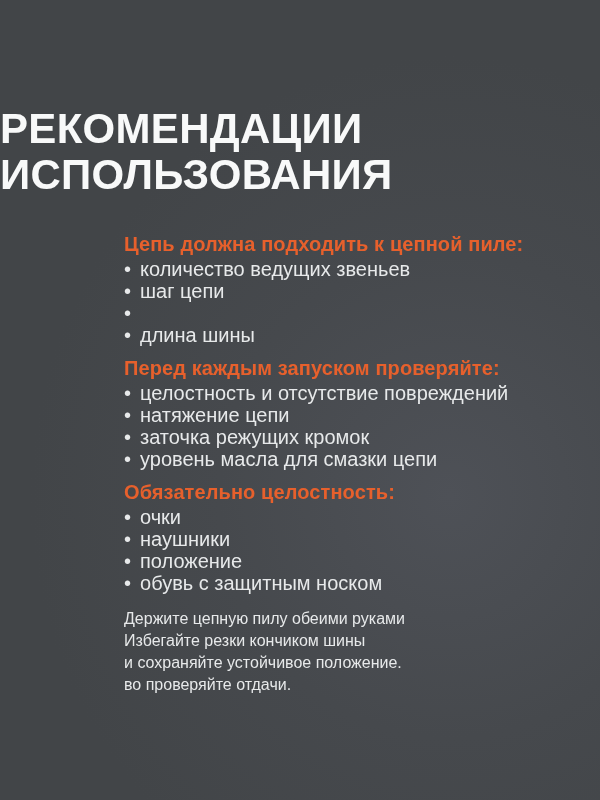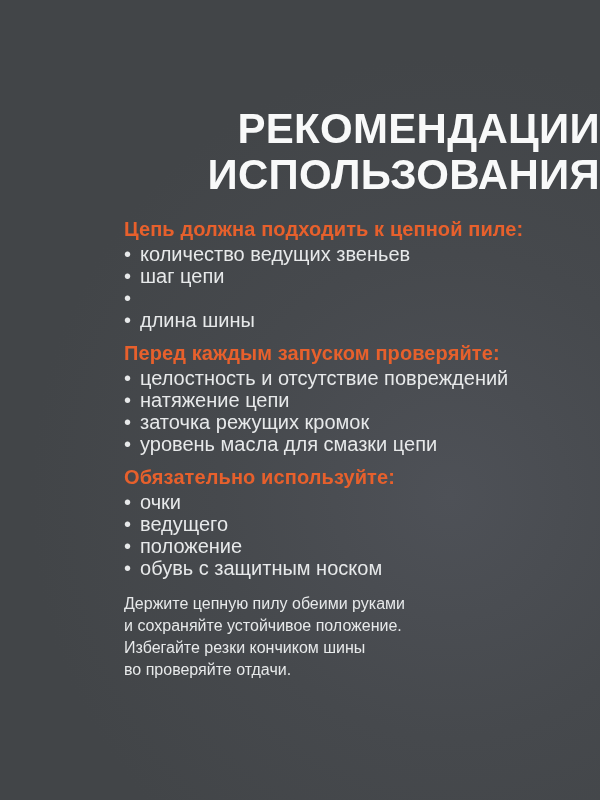"РЕКОМЕНДАЦИИ" .title { text-align: right -> left }
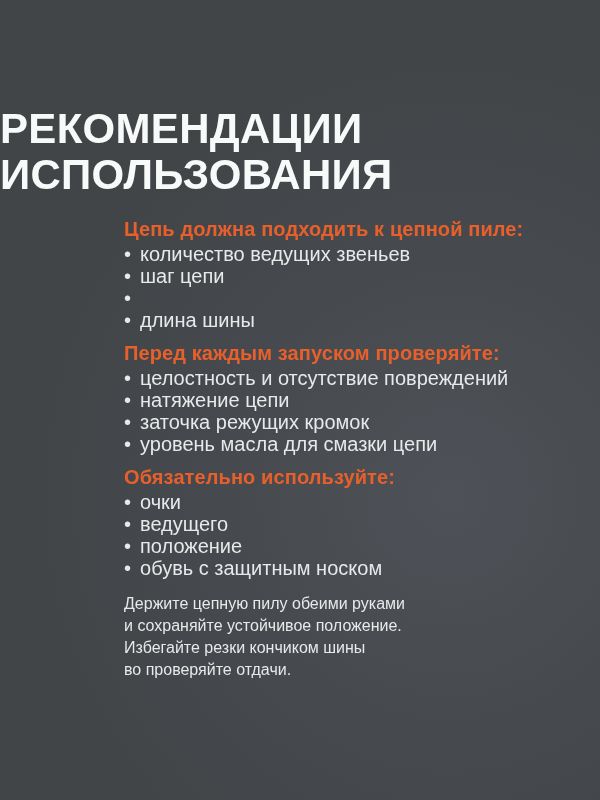"Цепь должна подходить к цепной" .section { margin-top: 20px -> 35px }
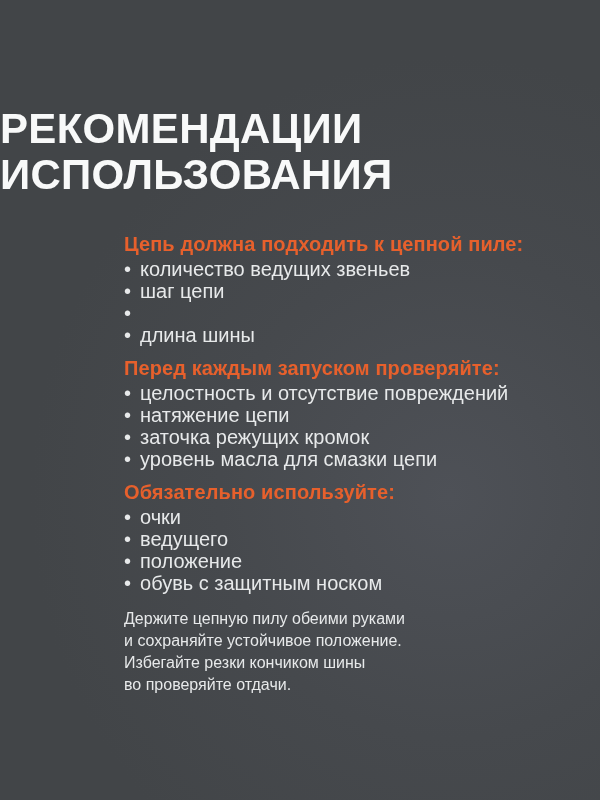"Обязательно используйте:" h2.heading { text: используйте -> целостность }
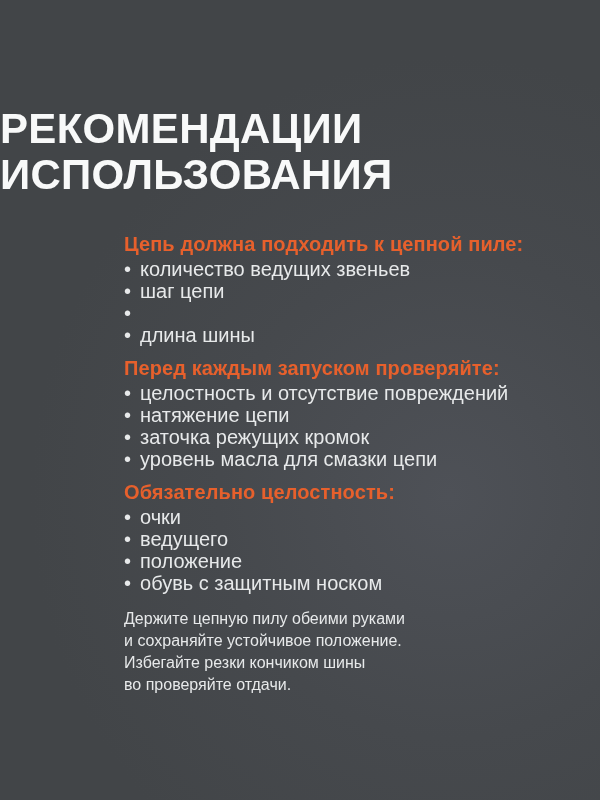"ведущего" span { text: ведущего -> наушники }
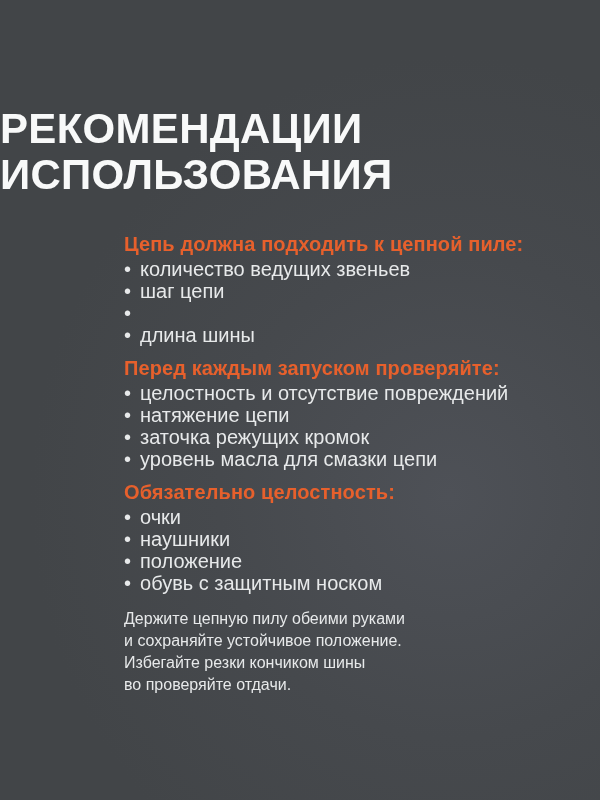"и сохраняйте устойчивое положение." span.note-line { order: before "Избегайте резки кончиком шины" -> after "Избегайте резки кончиком шины" }
